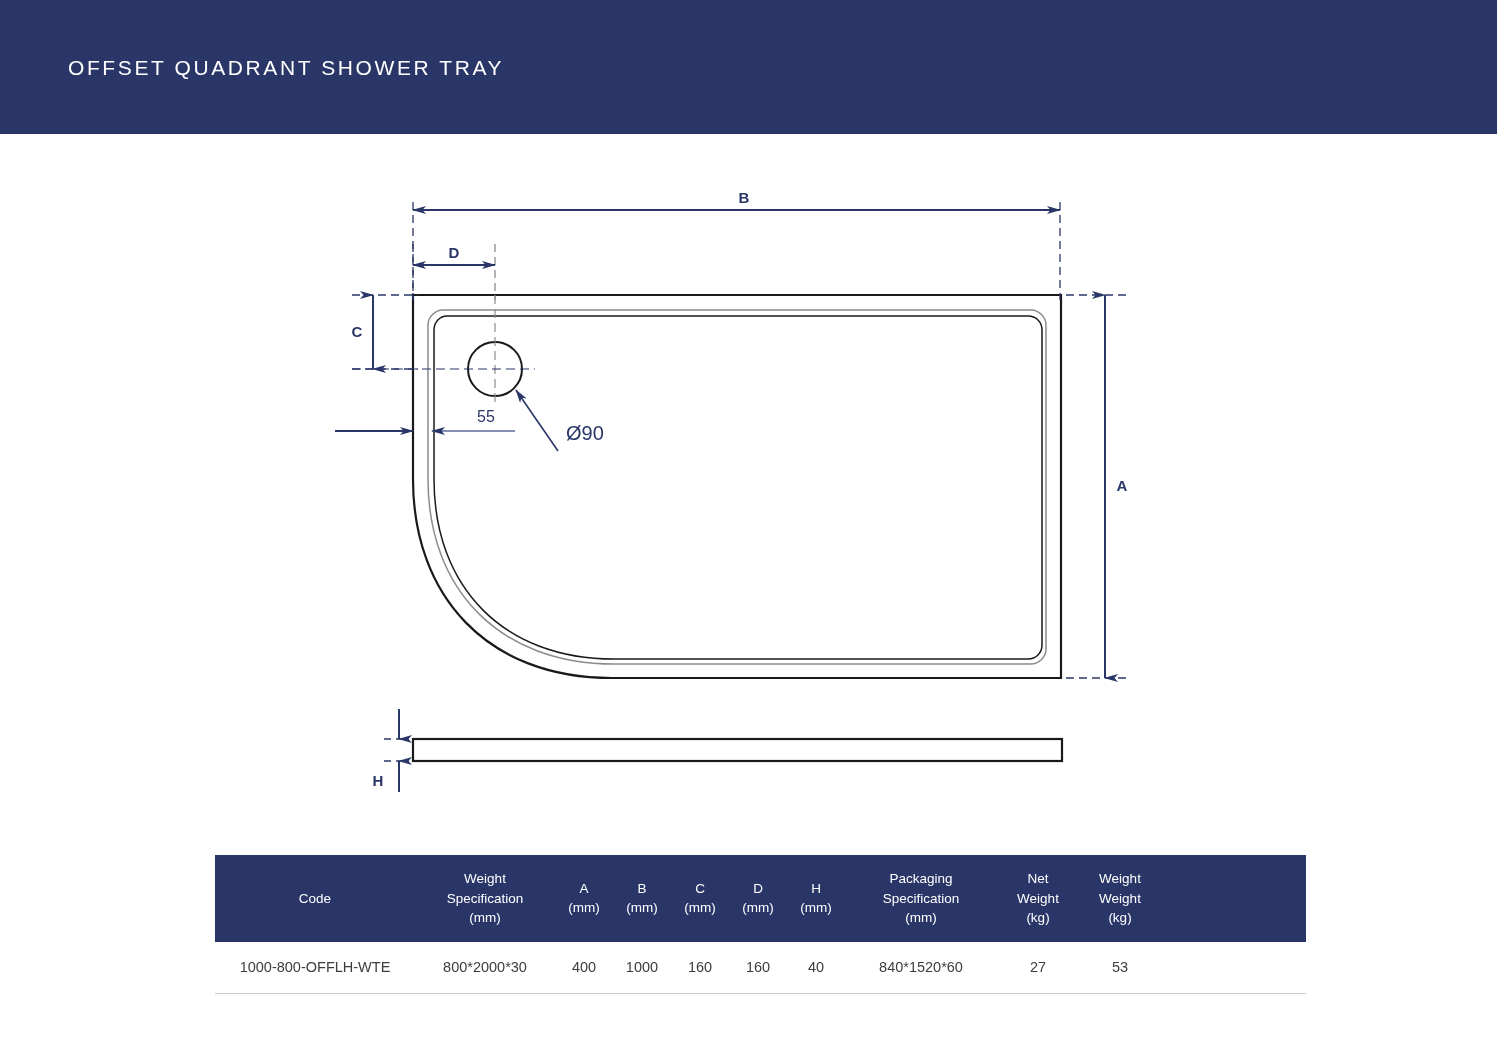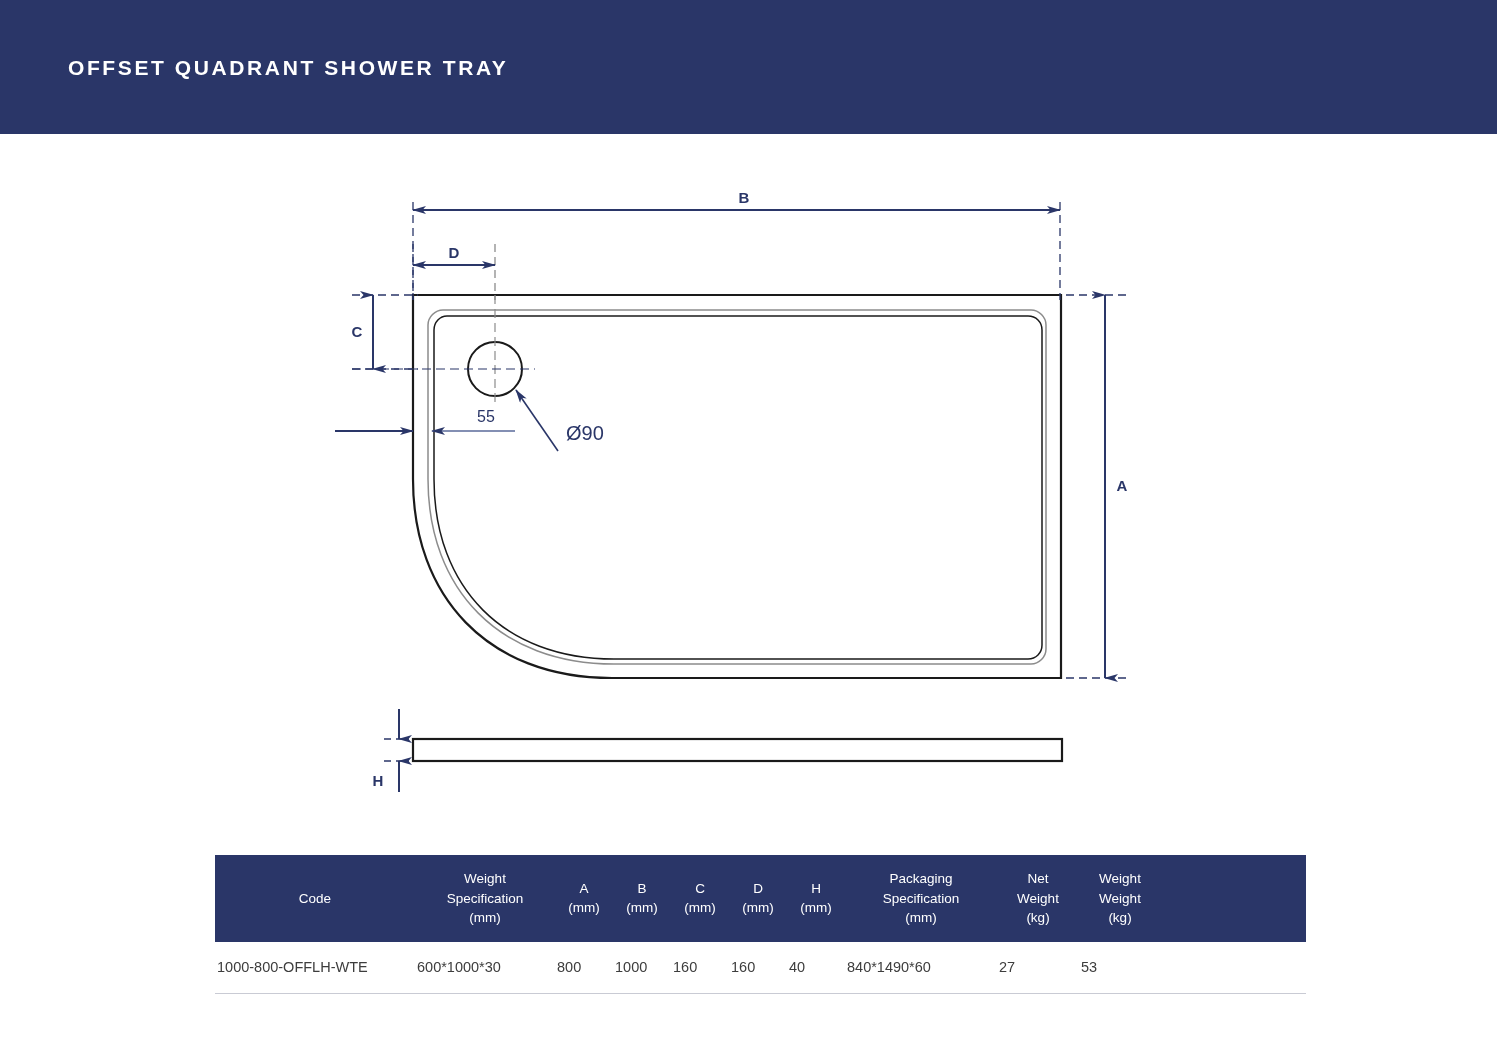"OFFSET QUADRANT SHOWER TRAY" .banner-title { font-weight: bold -> normal }
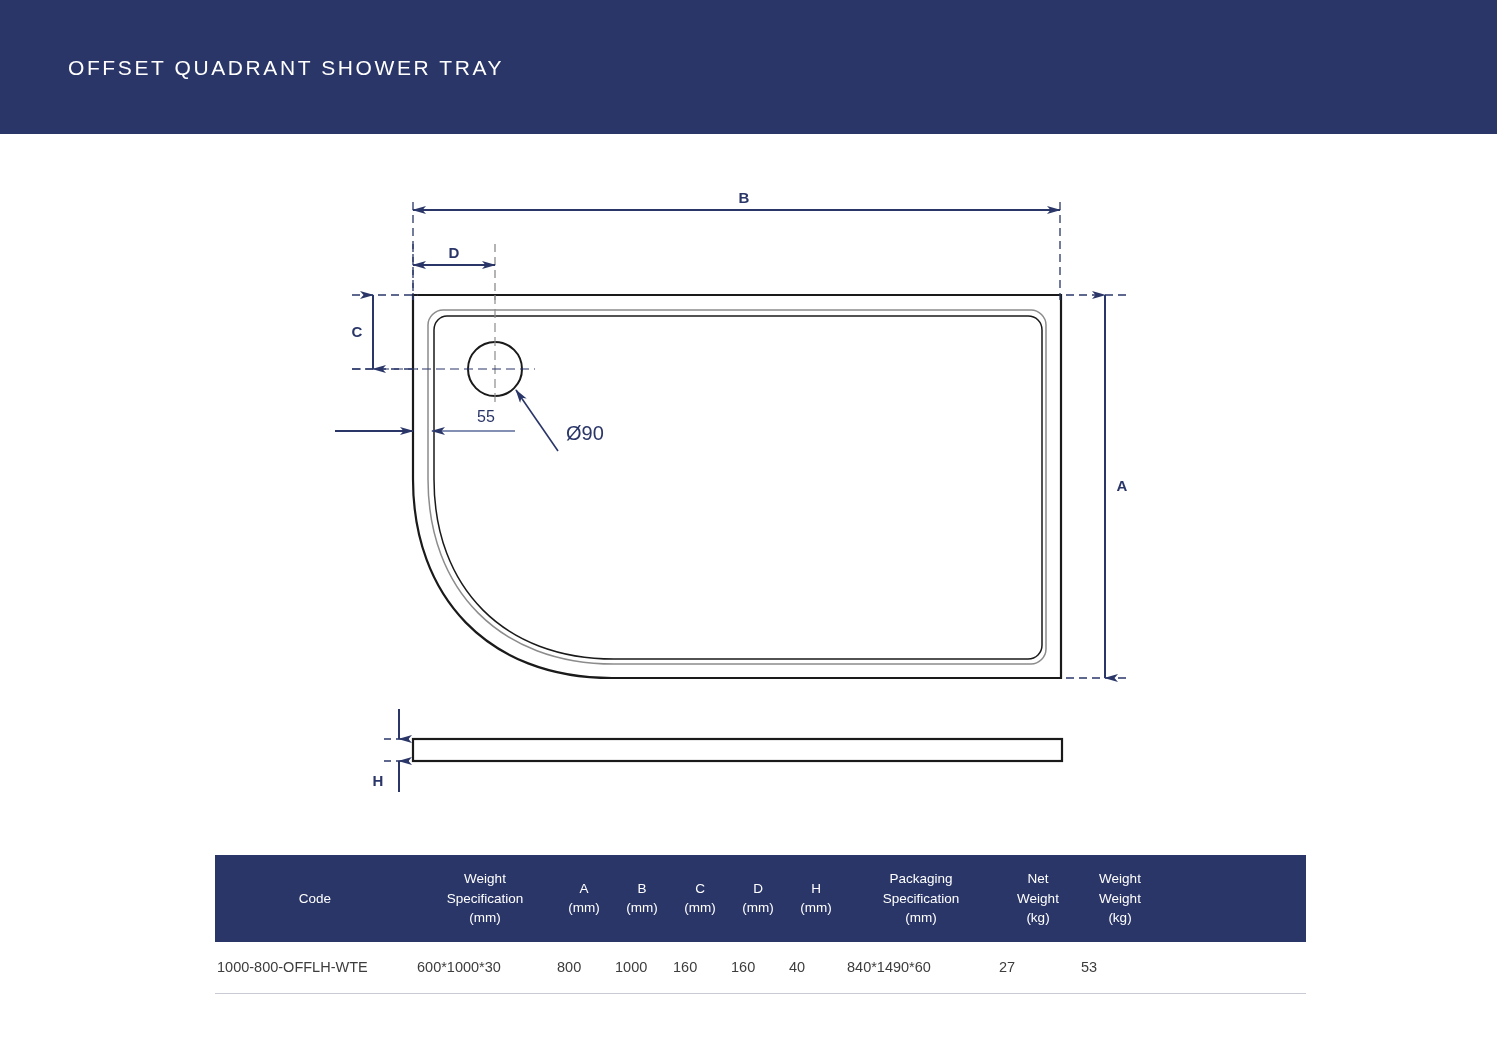"1000-800-OFFLH-WTE" .spec-table tbody td { text-align: none -> center }
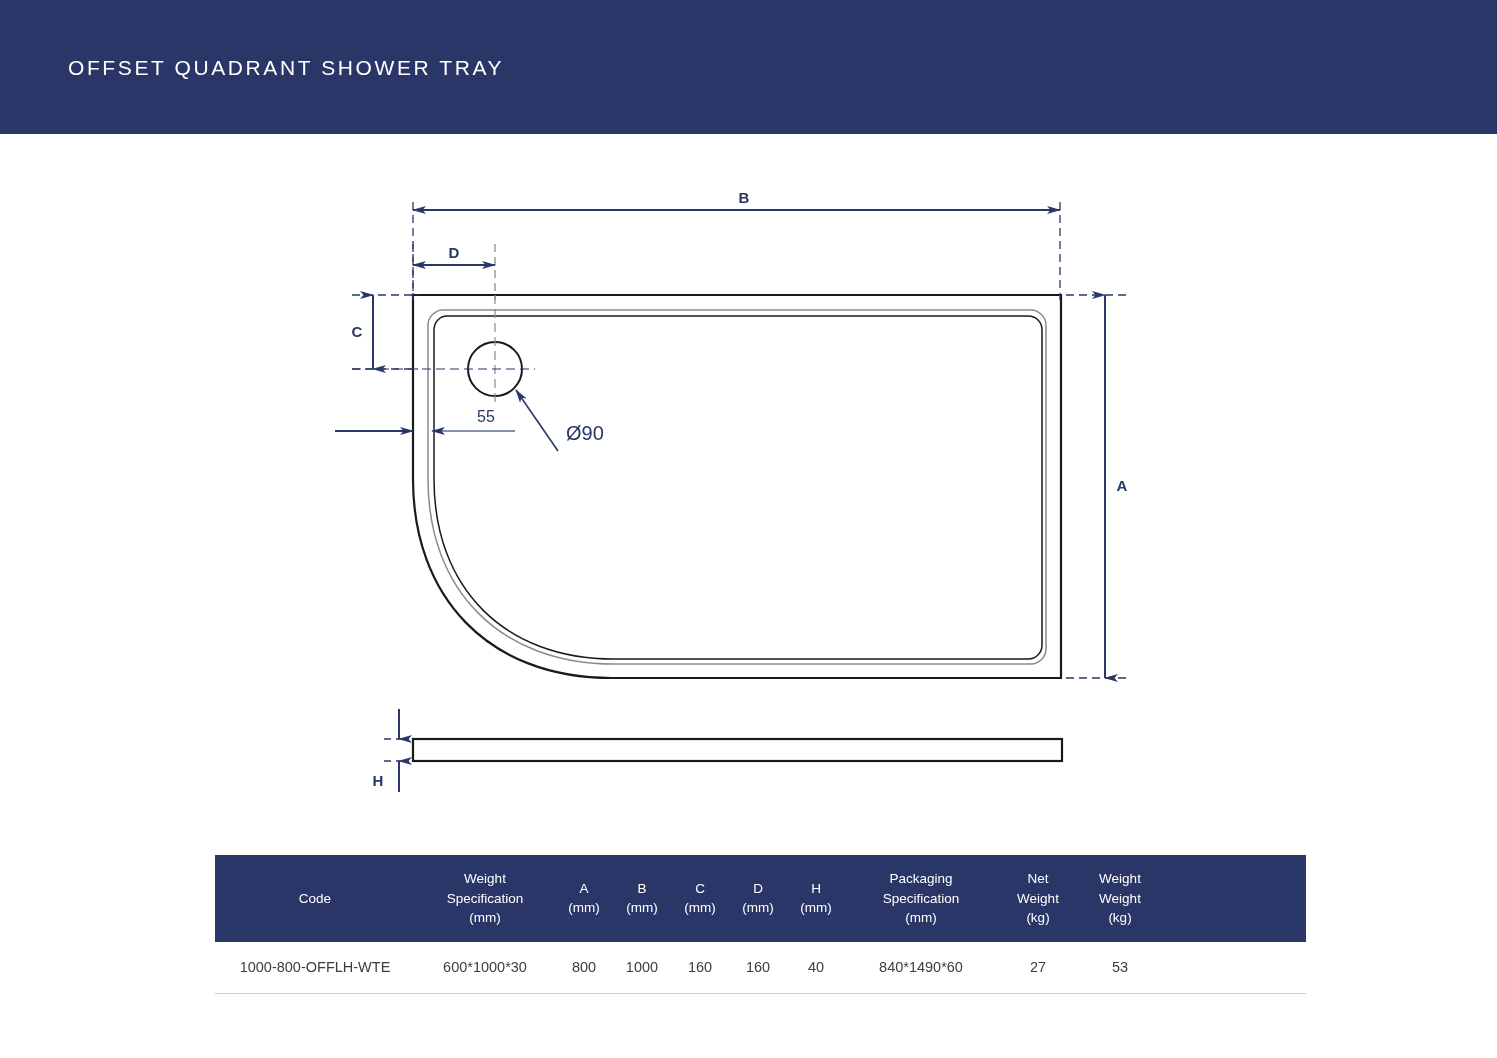"600*1000*30" td { text: 600*1000 -> 800*2000 }
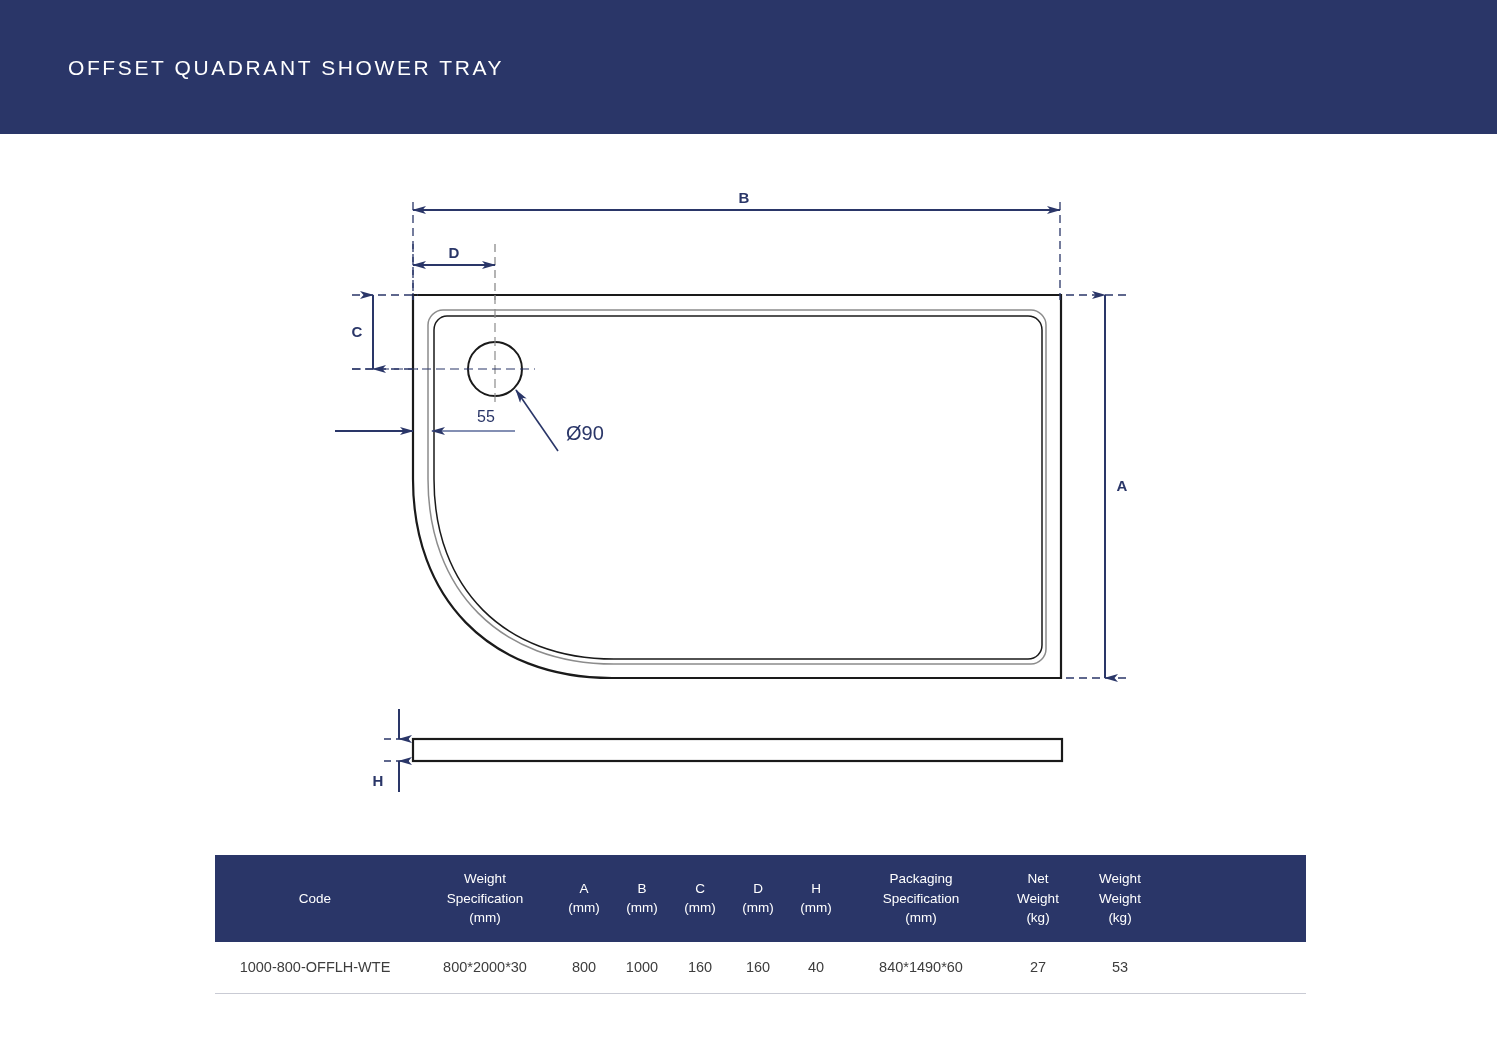"800" td { text: 800 -> 400 }
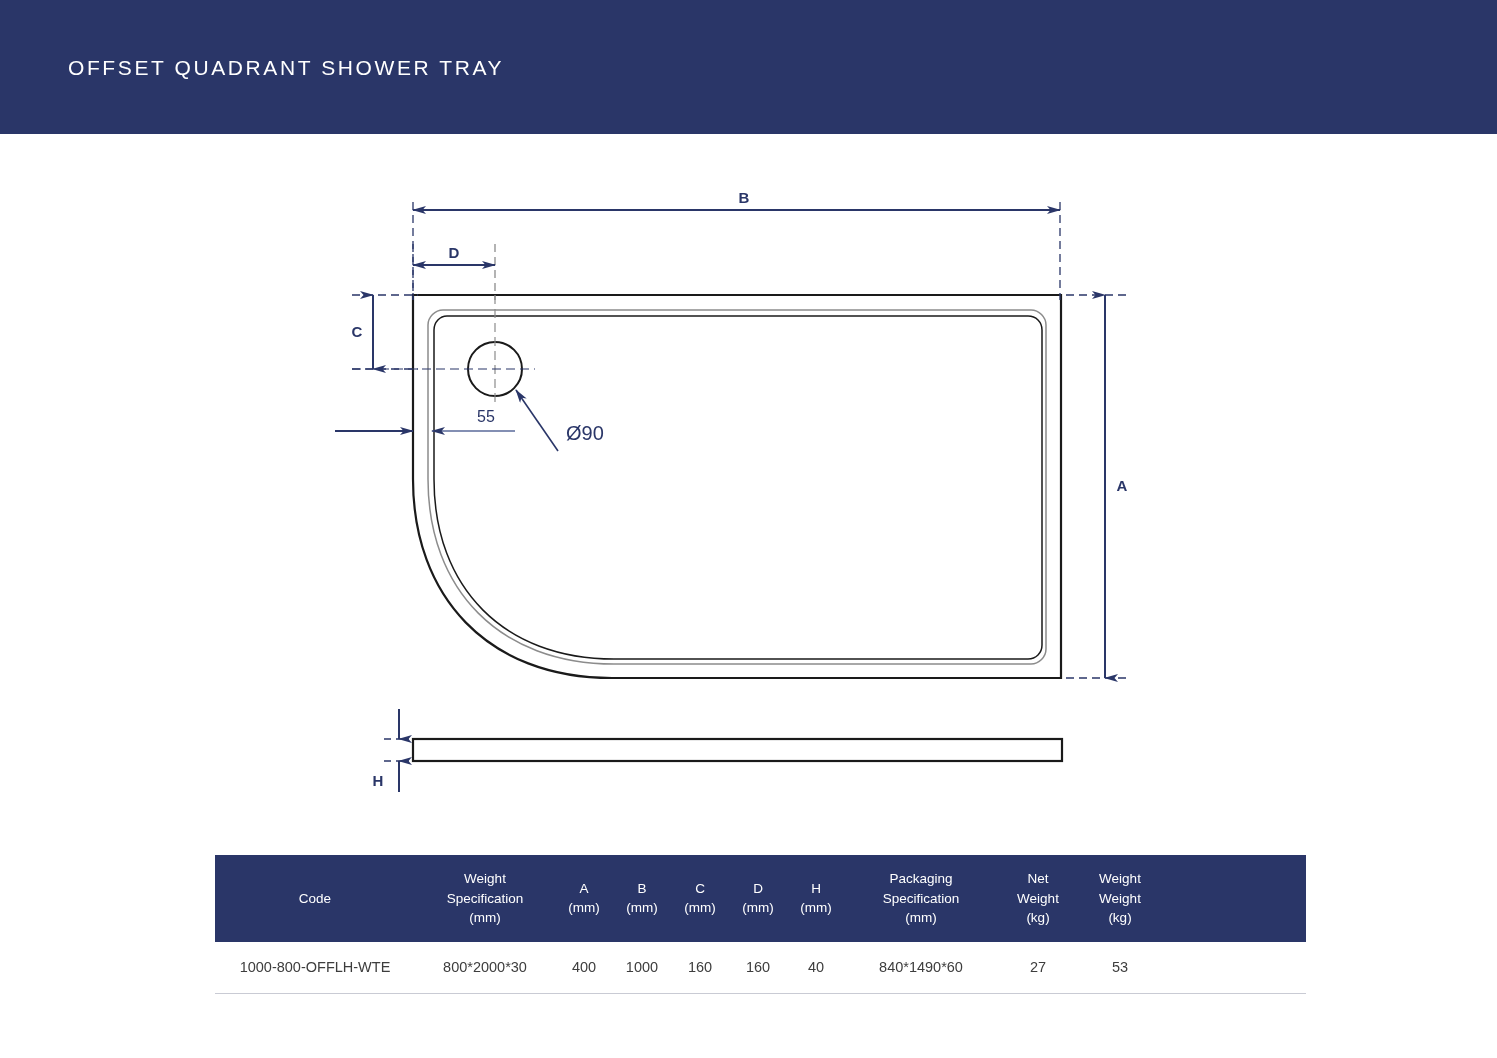"840*1490*60" td { text: 1490 -> 1520 }
